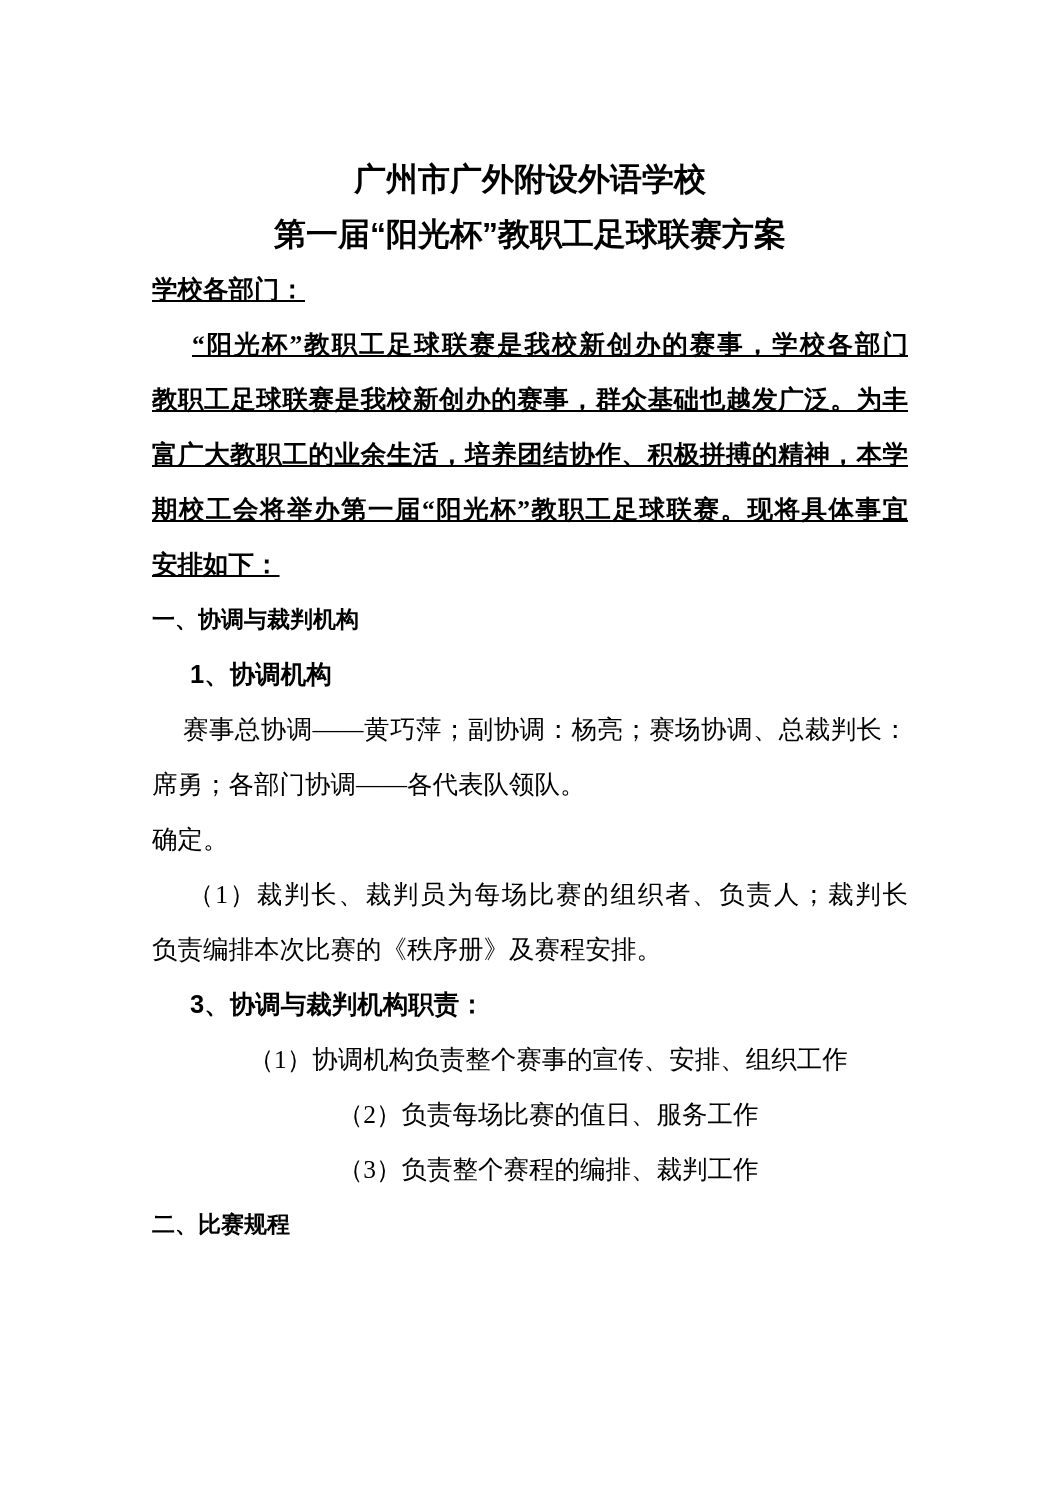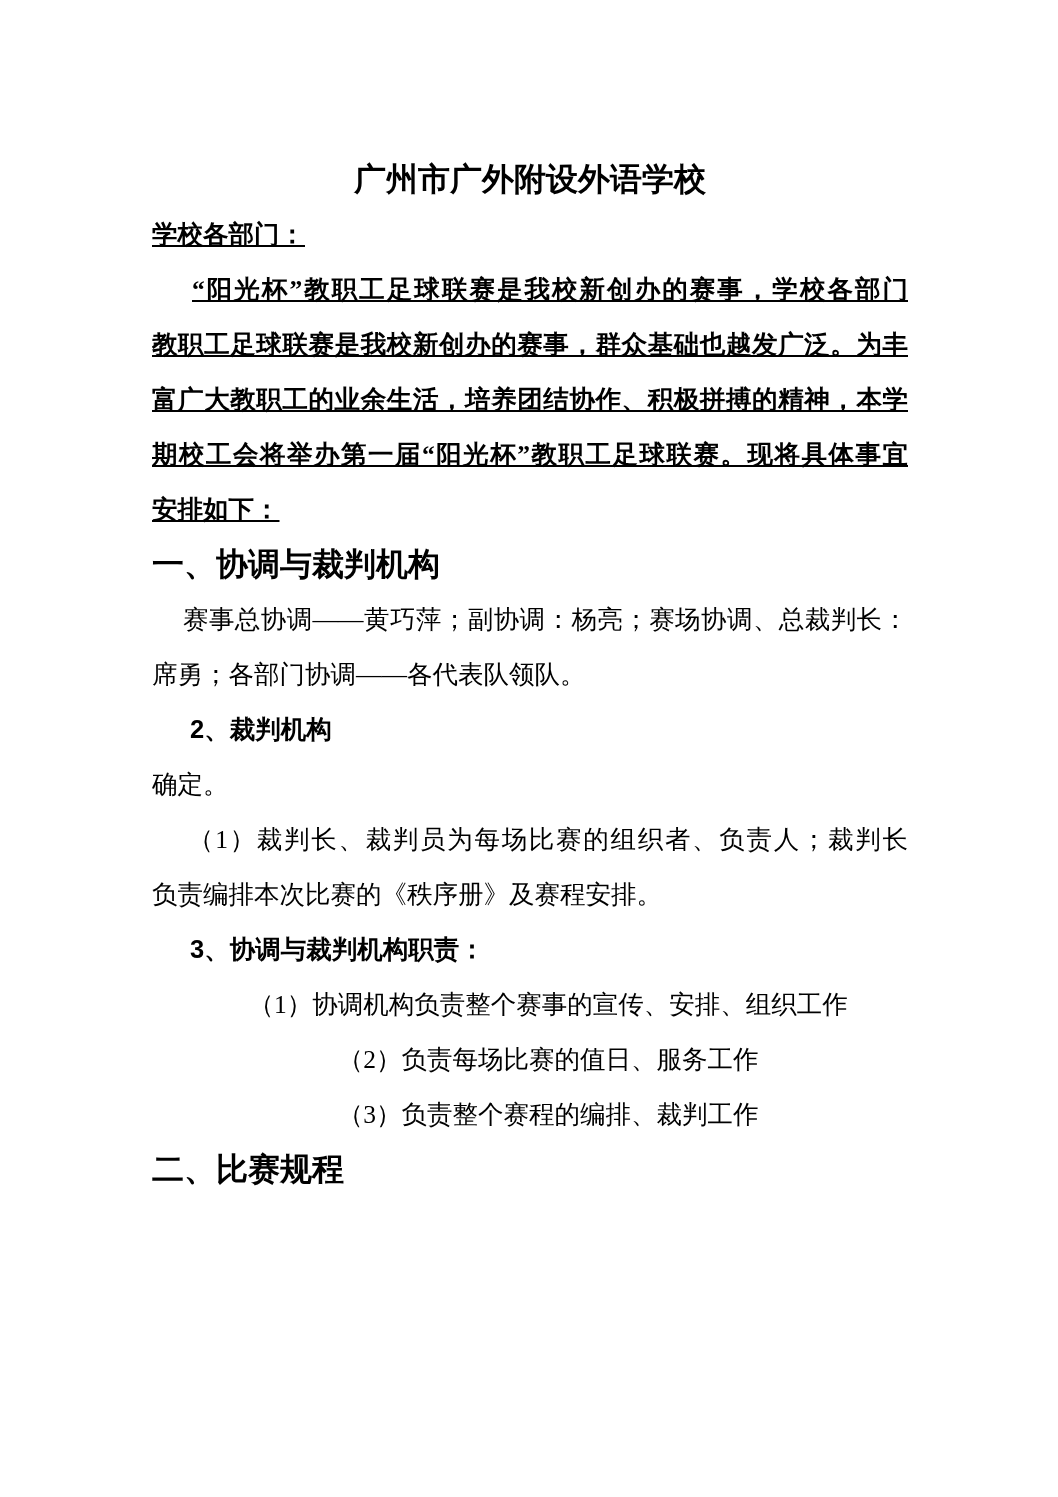"第一届“阳光杯”教职工足球联赛方案" div.title { html: none -> <div>第一届“阳光杯”教职工足球联赛方案</div> }
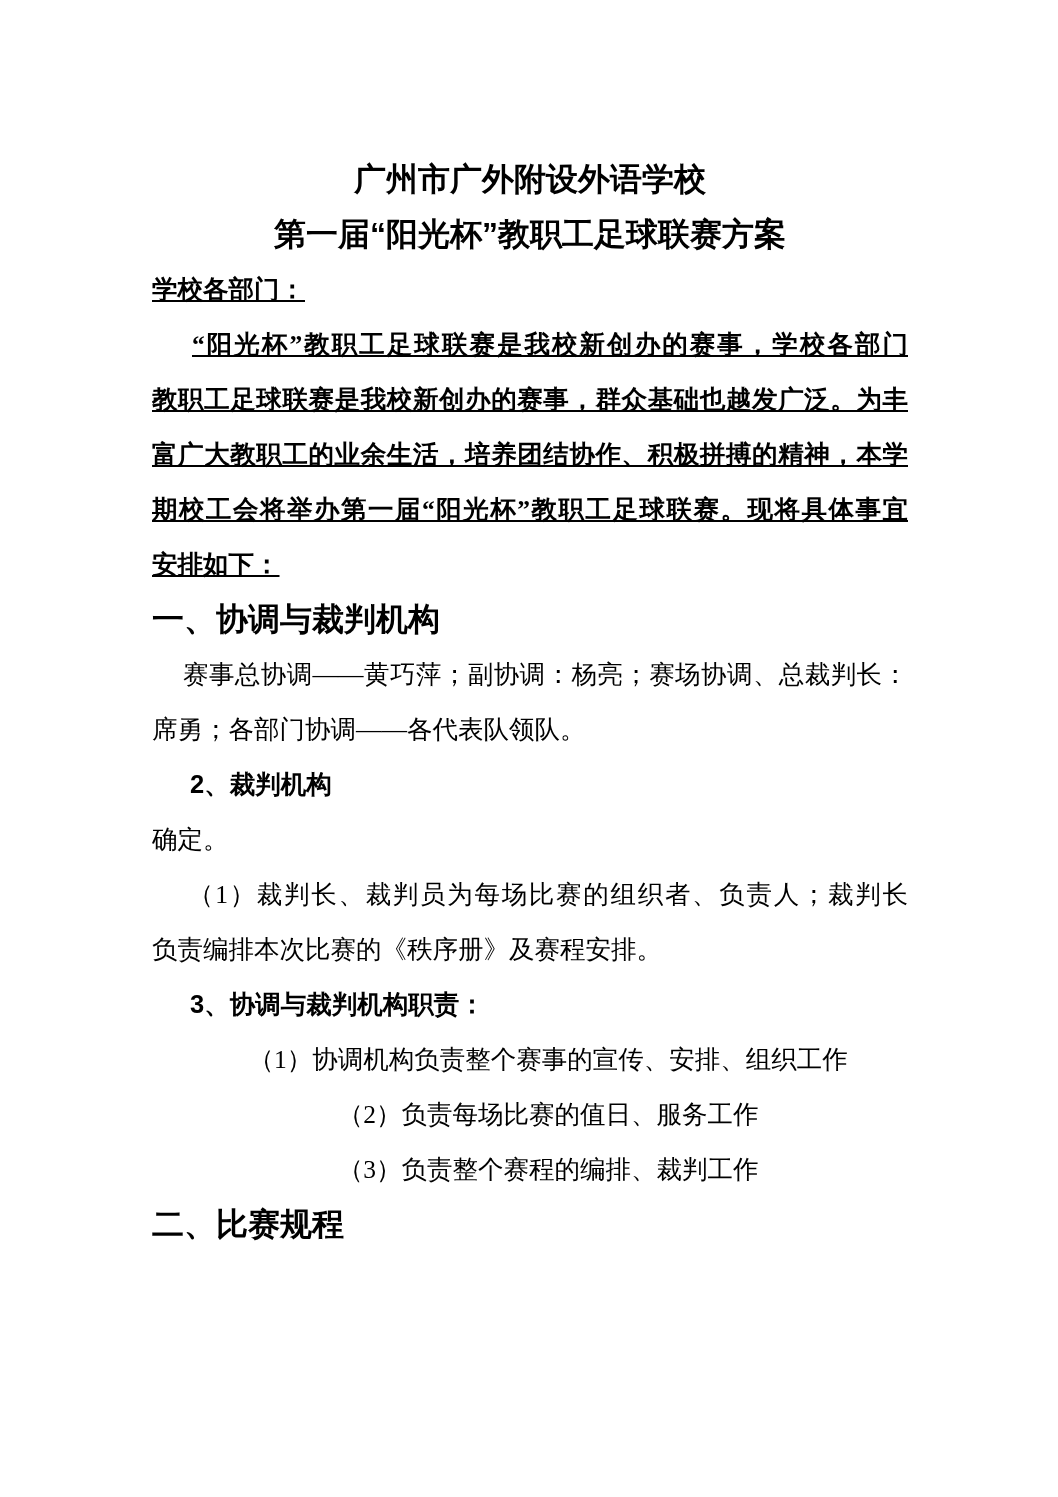"一、协调与裁判机构" .h-major { font-size: 32px -> 23px }
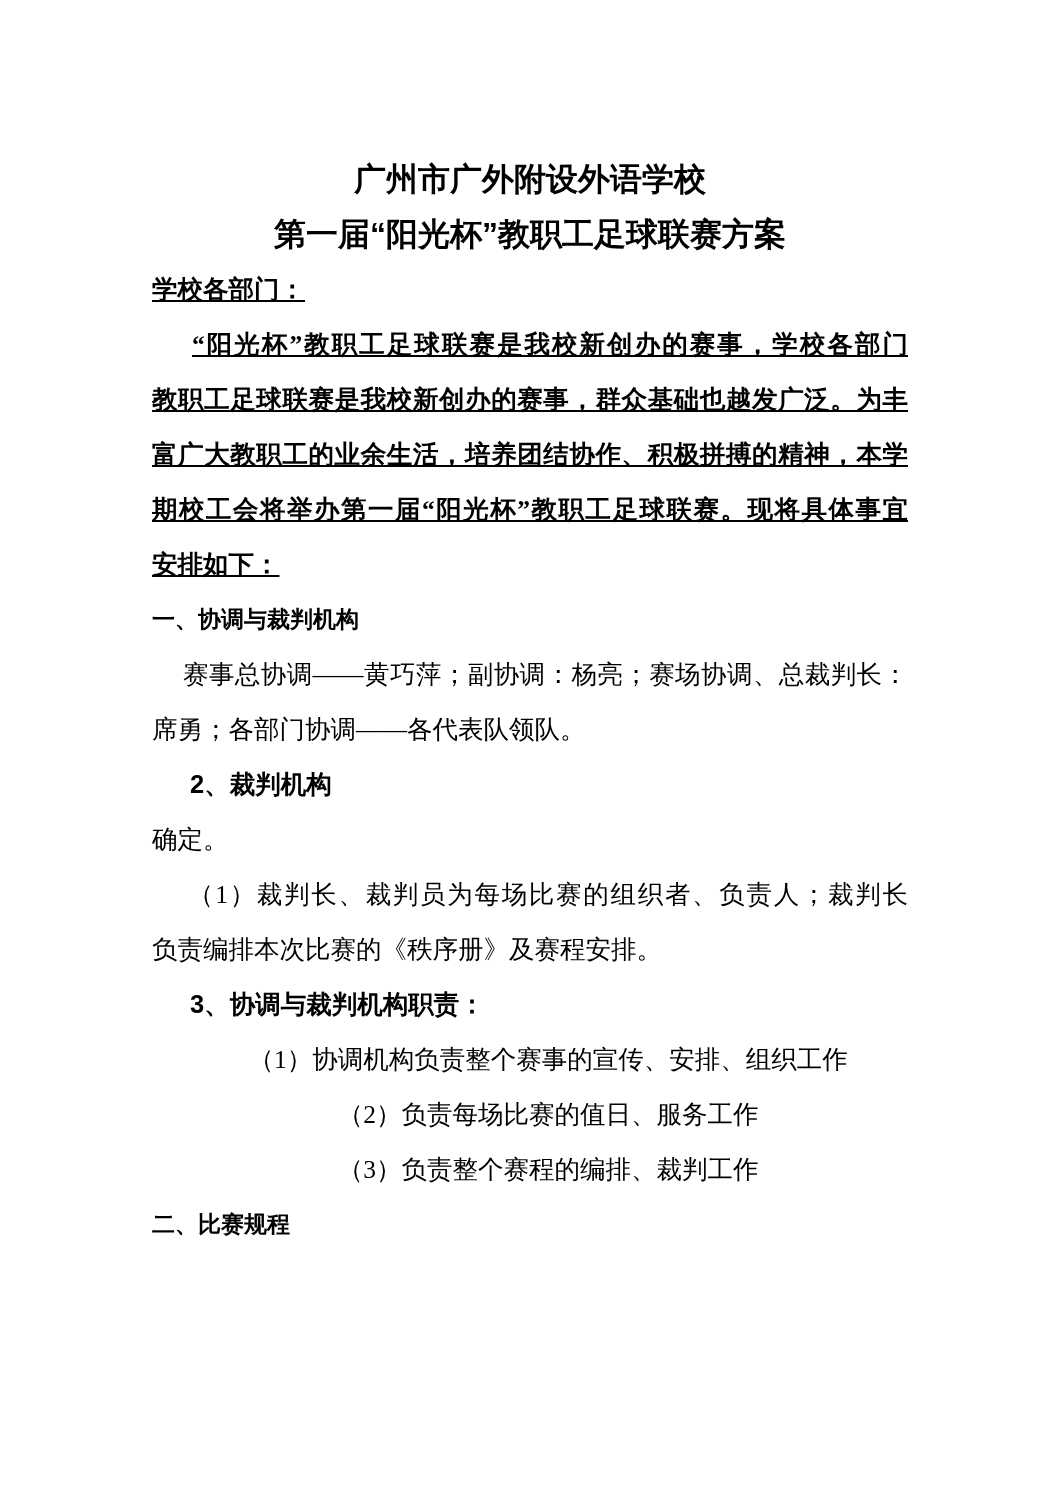"1、协调机构" div.line { html: none -> <div>1、协调机构</div> }
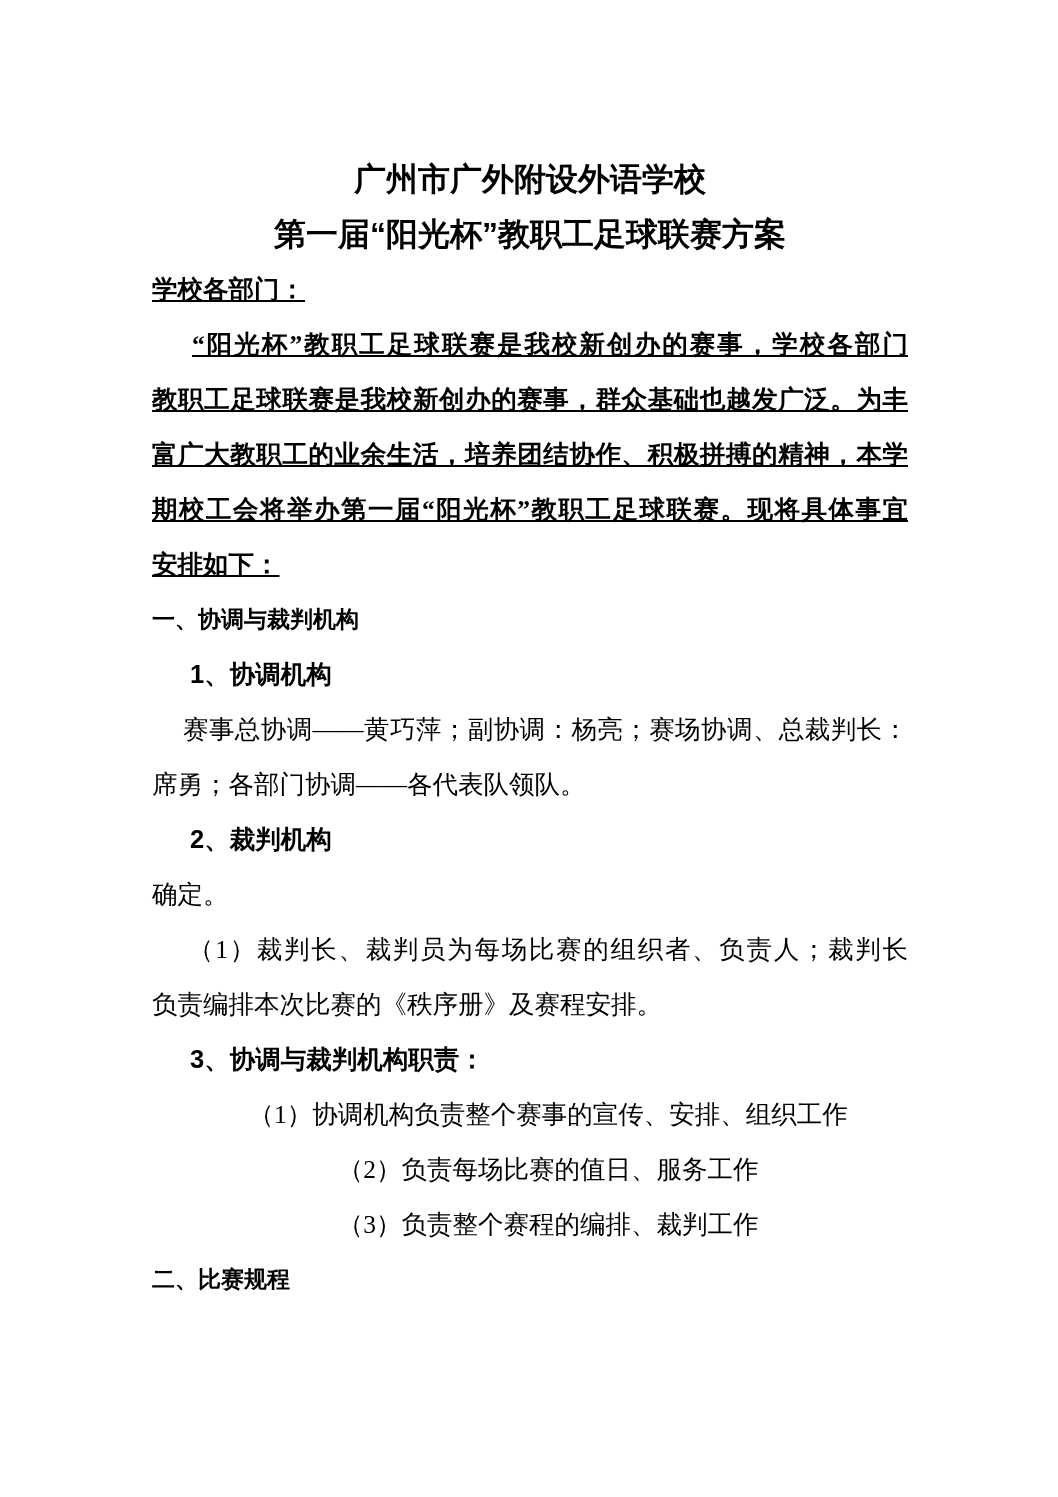"2、裁判机构" div.line { html: <div>2、裁判机构</div> -> none }
